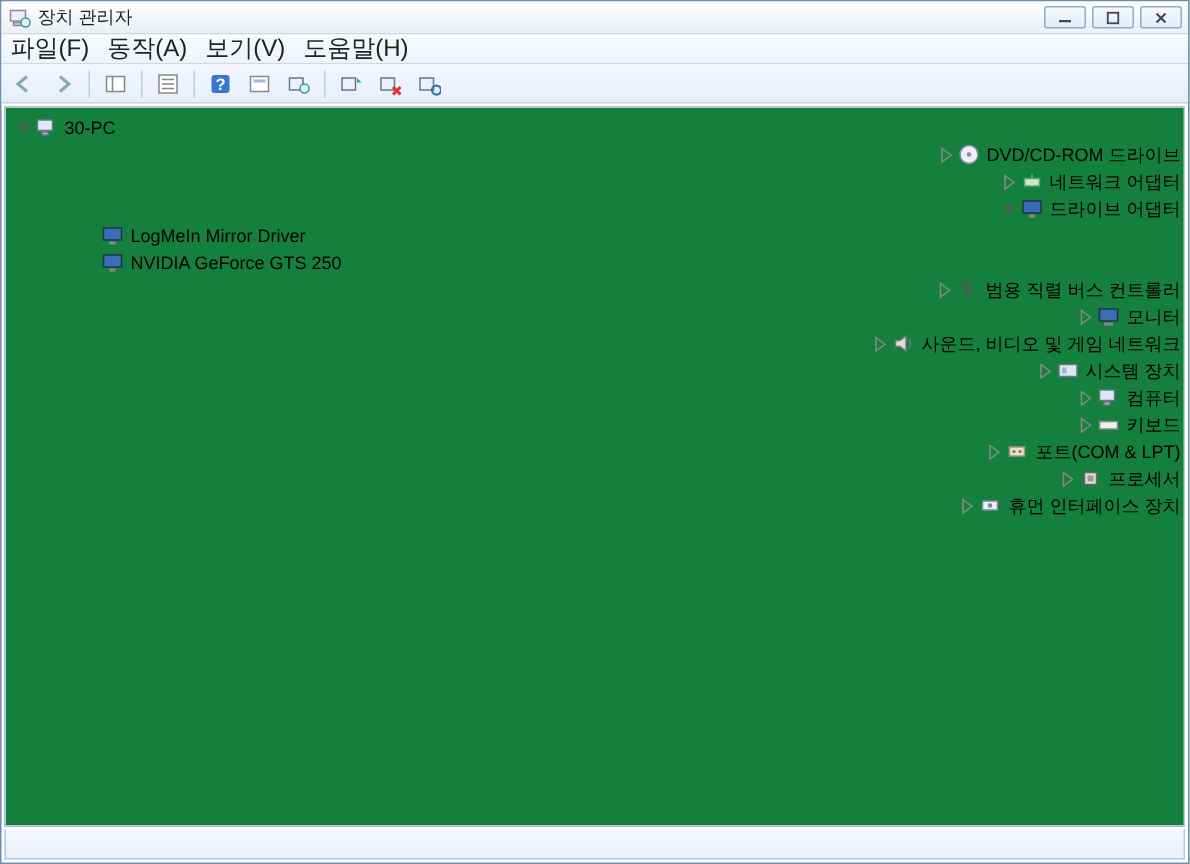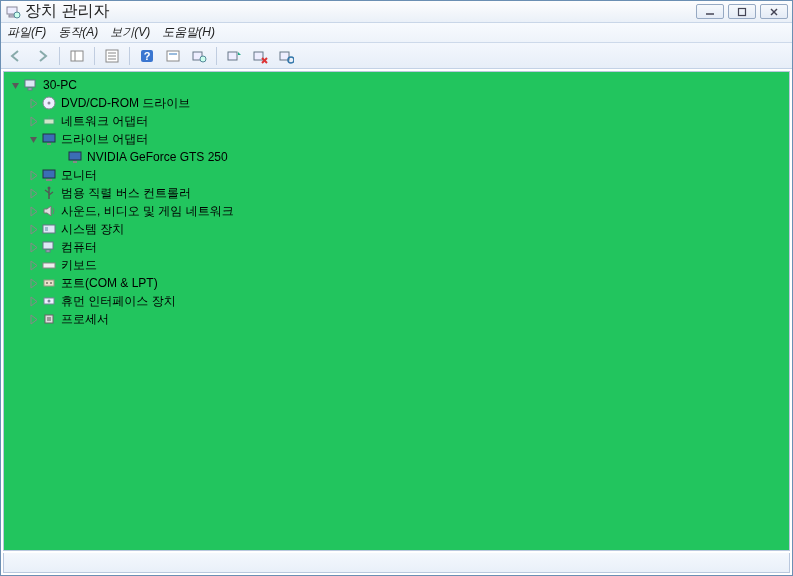"장치 관리자" .titlebar .title-text { font-size: 16px -> 12px }
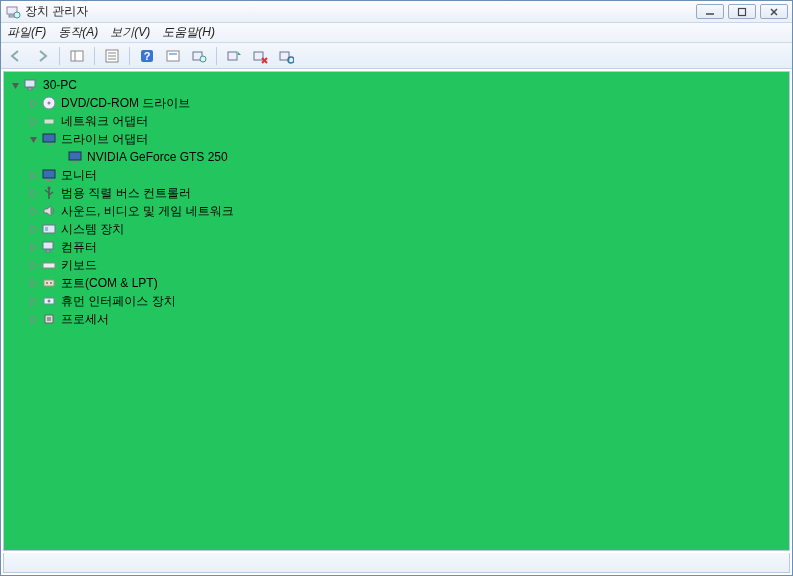"파일(F)" .menubar .menu-item { font-size: 12px -> 16px; font-style: italic -> none }
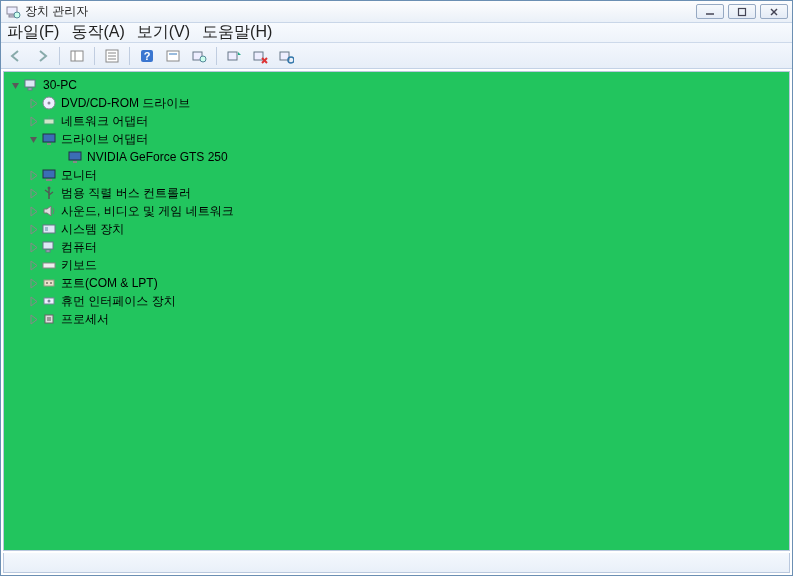"30-PC" .tree-container { background: #22c55e -> #15803d }
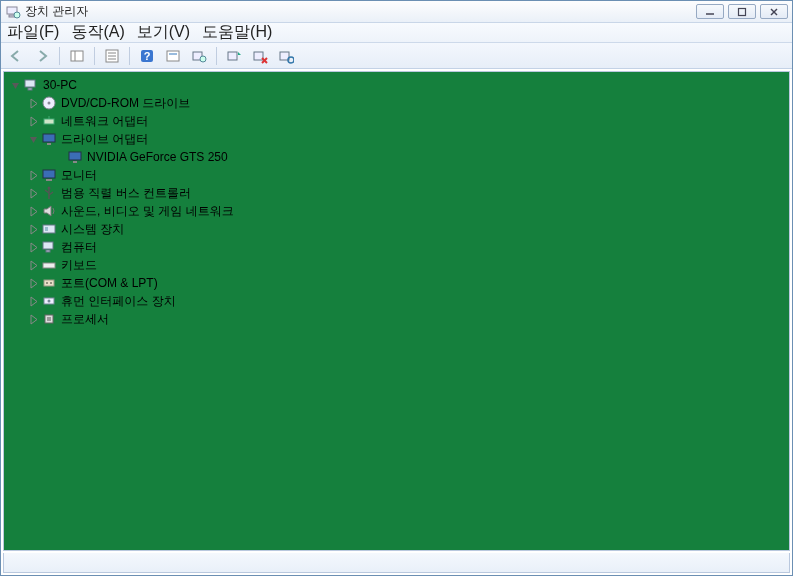"DVD/CD-ROM 드라이브" .indent-1 { justify-content: none -> flex-end }
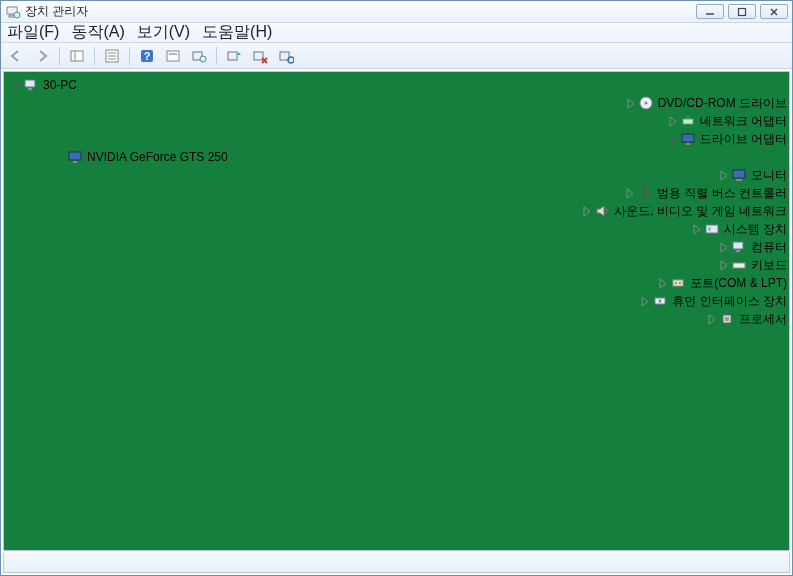"LogMeIn Mirror Driver" div.tree-row { html: none -> <div> <span></span> <span> <svg> <rect></rect> <rect></rect> </svg> </span> <span>LogMeIn Mirror Driver</span> </div> }
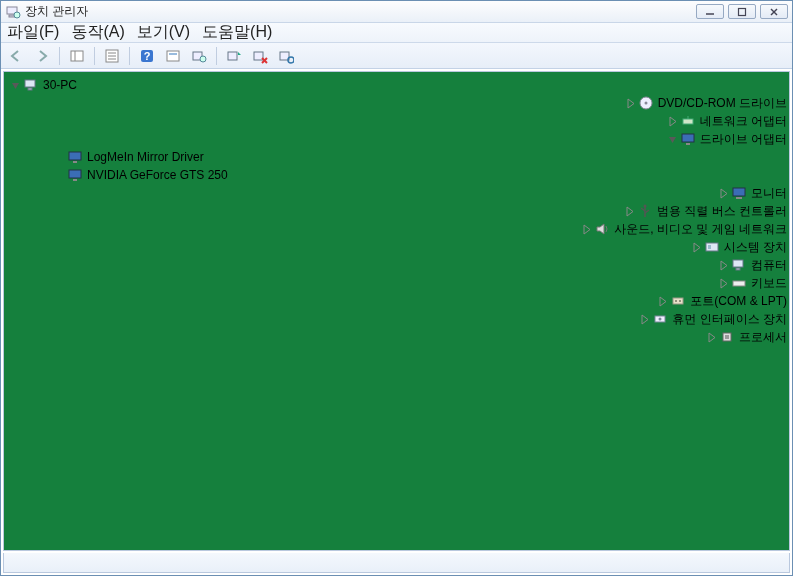"모니터" div.tree-row { order: before "범용 직렬 버스 컨트롤러" -> after "범용 직렬 버스 컨트롤러" }
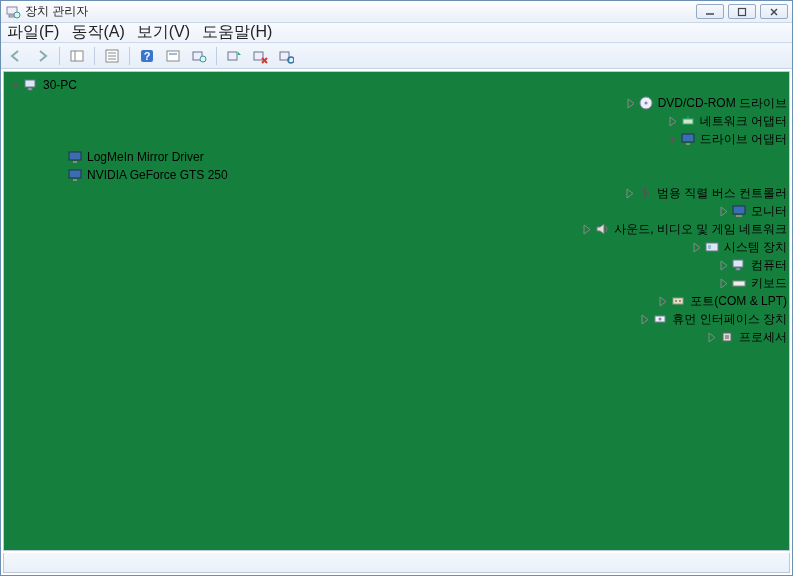"휴먼 인터페이스 장치" div.tree-row { order: before "프로세서" -> after "프로세서" }
